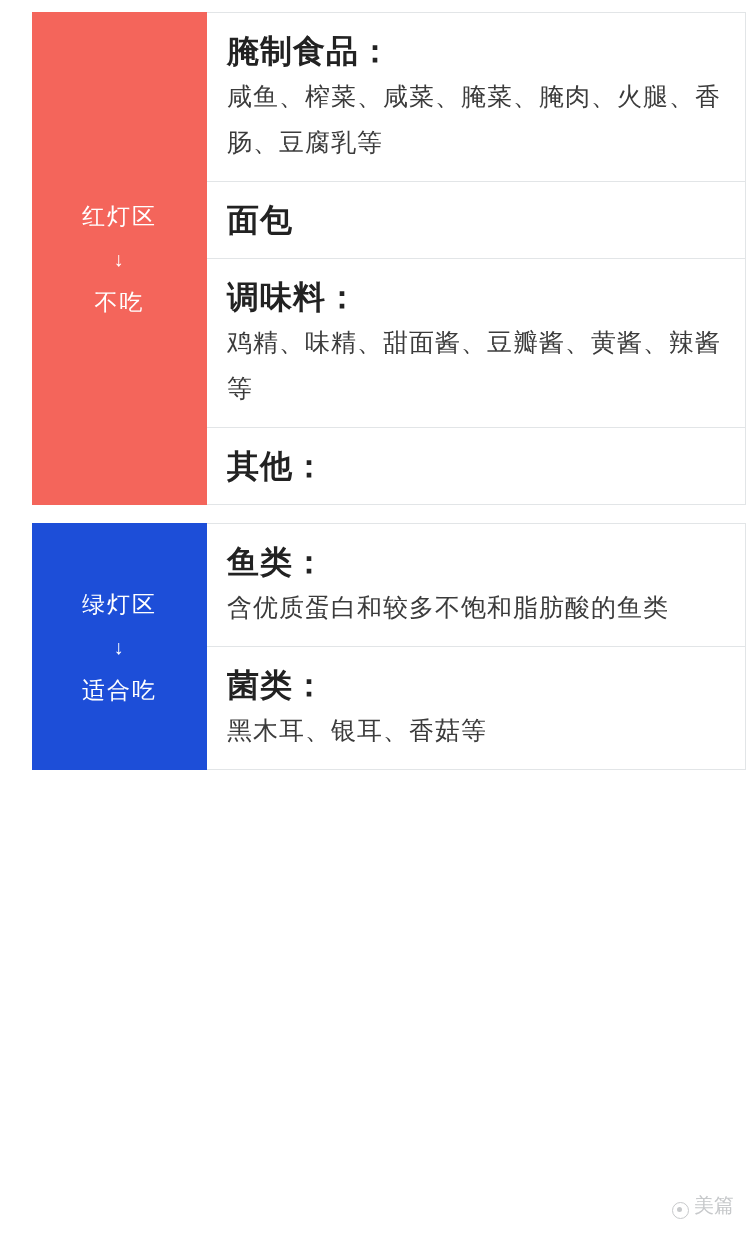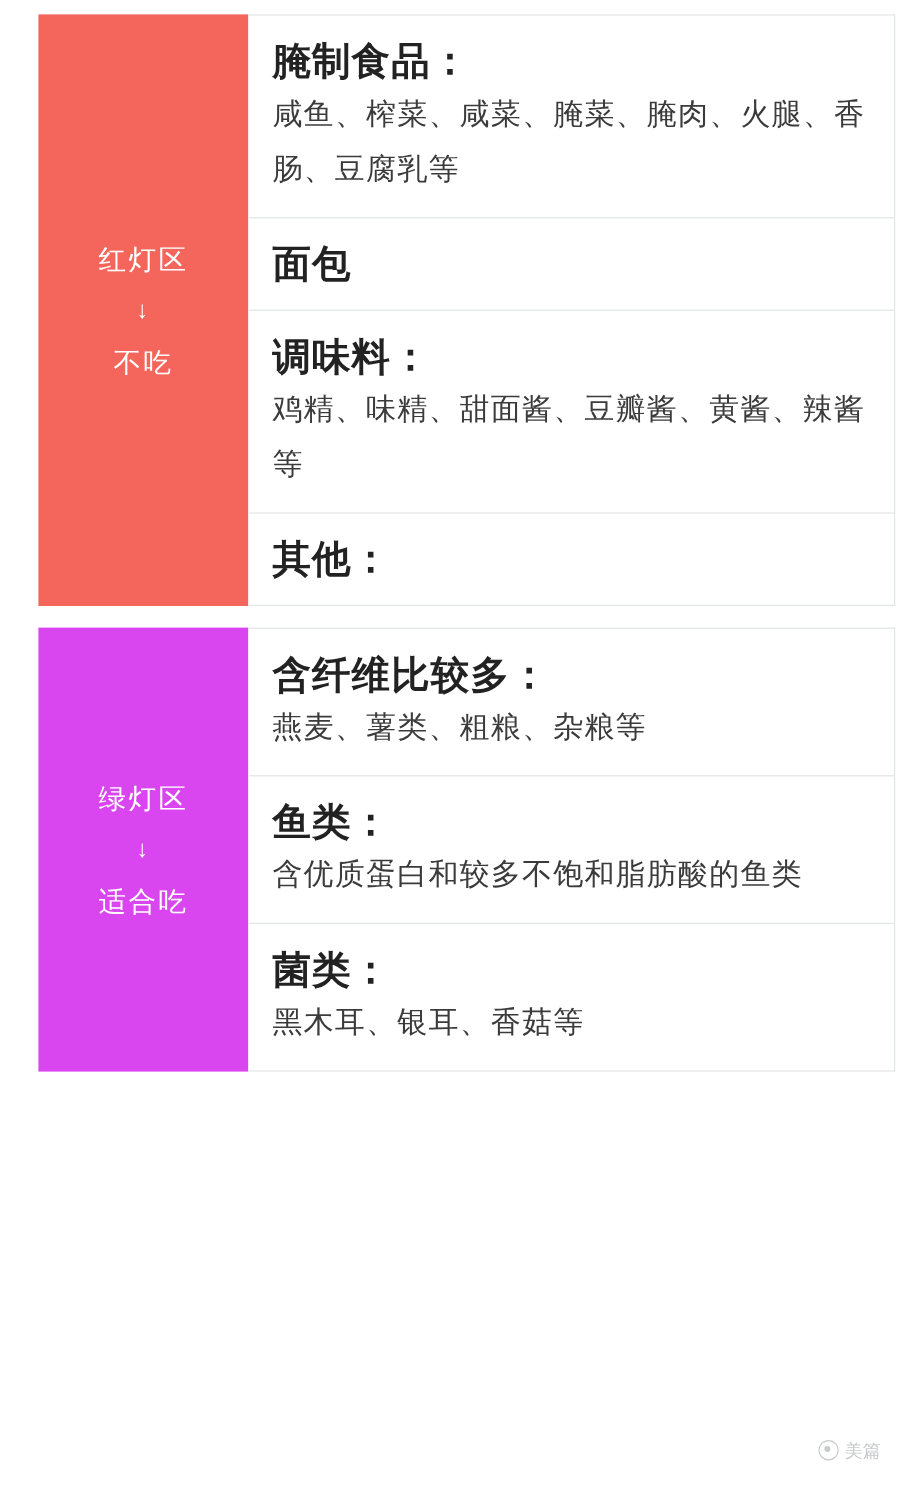"咸鱼、榨菜、咸菜、腌菜、腌肉、火腿、香肠、豆腐乳等" .row-body { font-family: Liberation Serif, serif -> none }
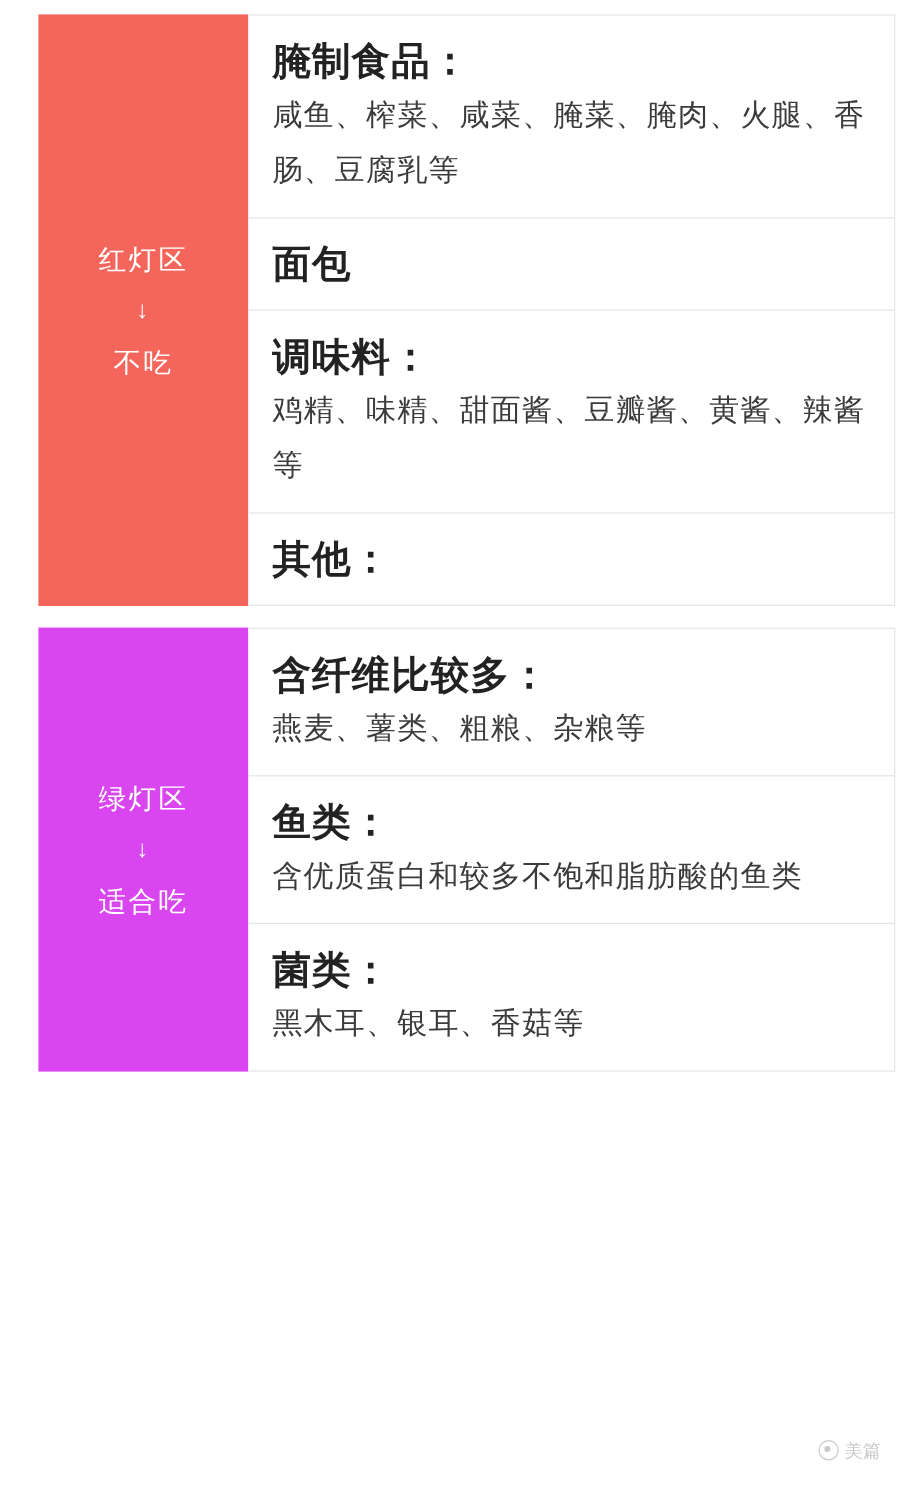"含纤维比较多：" div.row { html: <div> <div>含纤维比较多：</div> <div>燕麦、薯类、粗粮、杂粮等</div> </div> -> none }
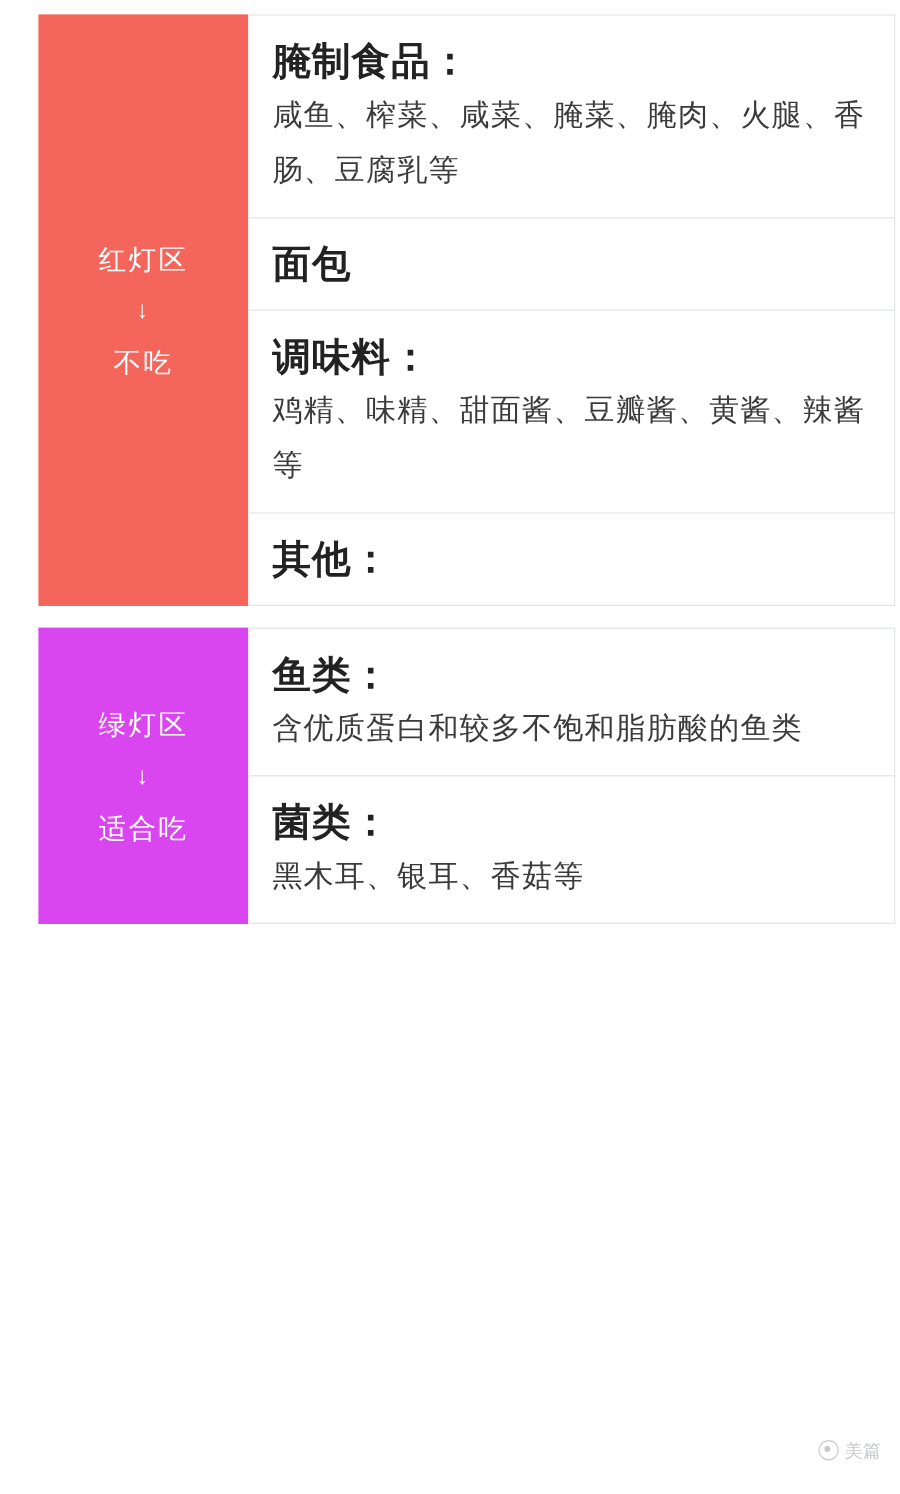"绿灯区" .label-cell.green { background: #d946ef -> #1d4ed8 }
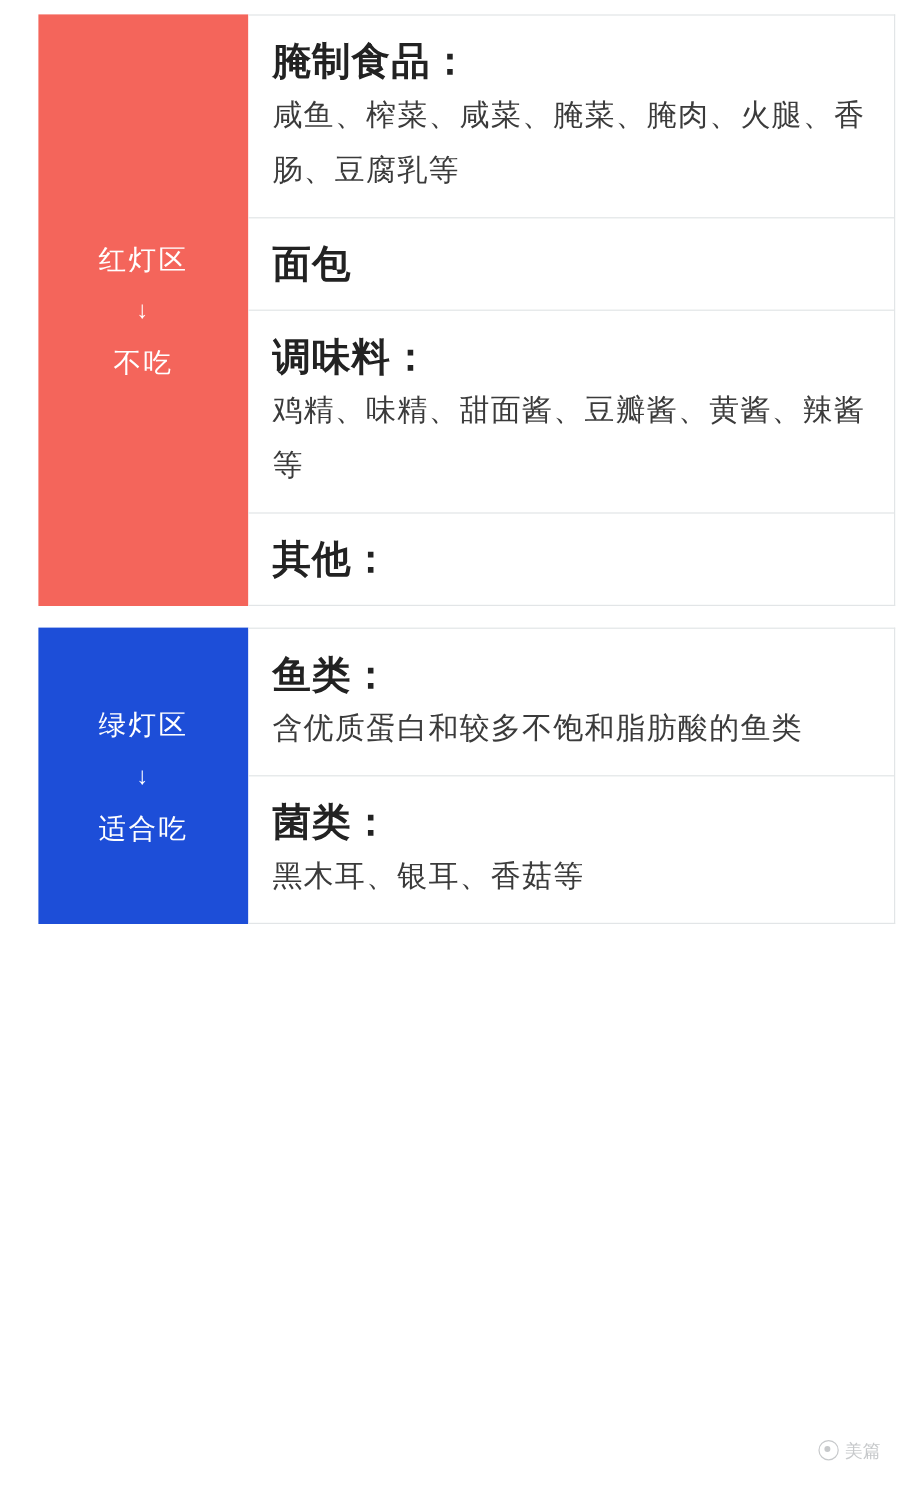"美篇" .watermark { align-items: flex-start -> flex-end; font-size: 15px -> 20px }
